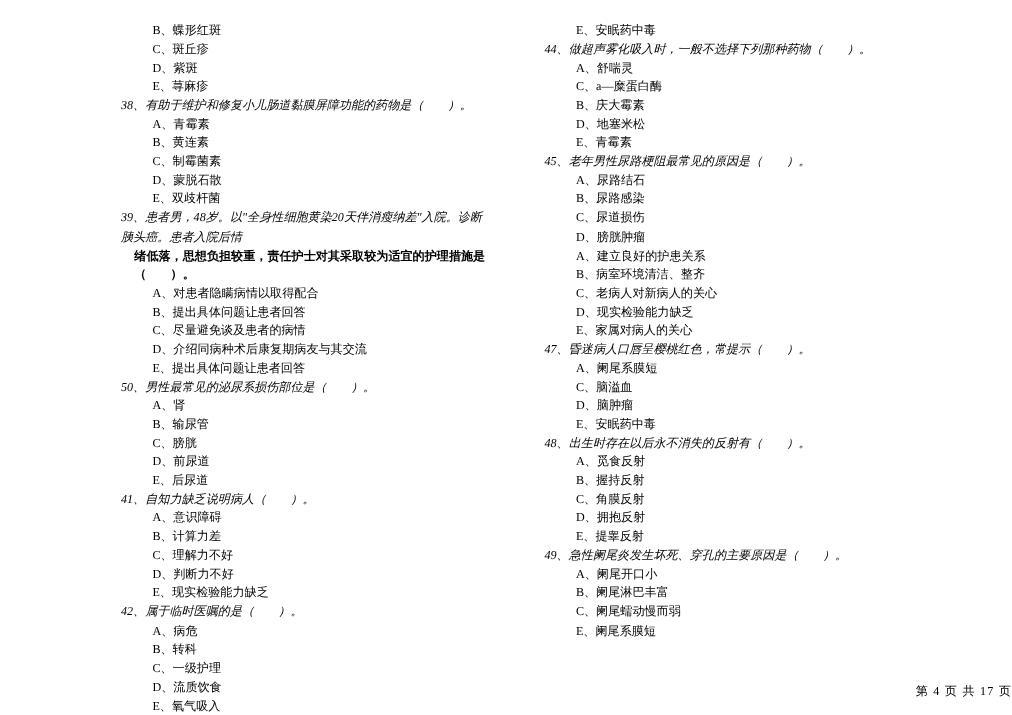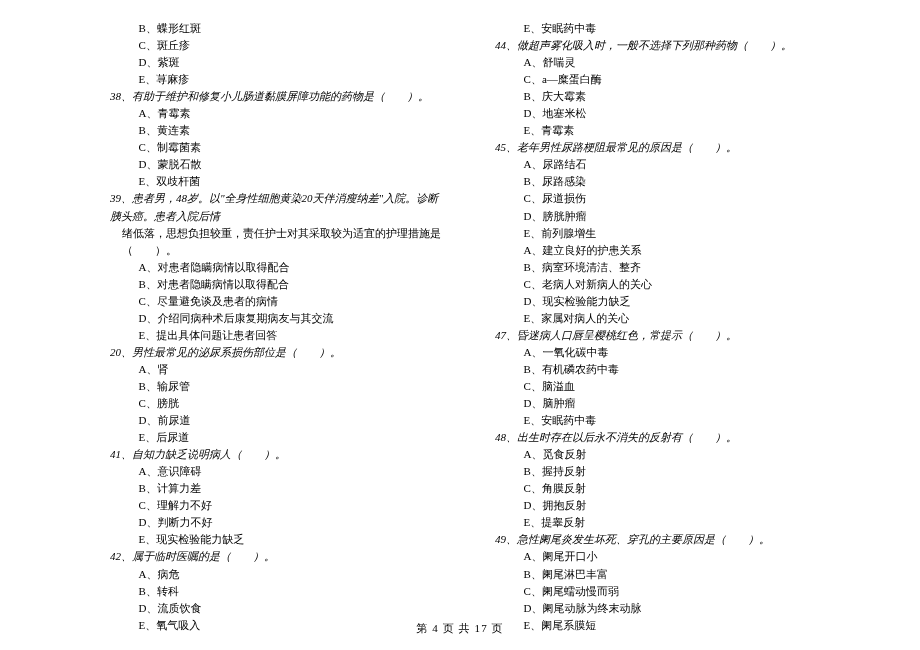"绪低落，思想负担较重，责任护士对其采取较为适宜的护理措施是（ ）。" .q-cont { font-weight: none -> bold }
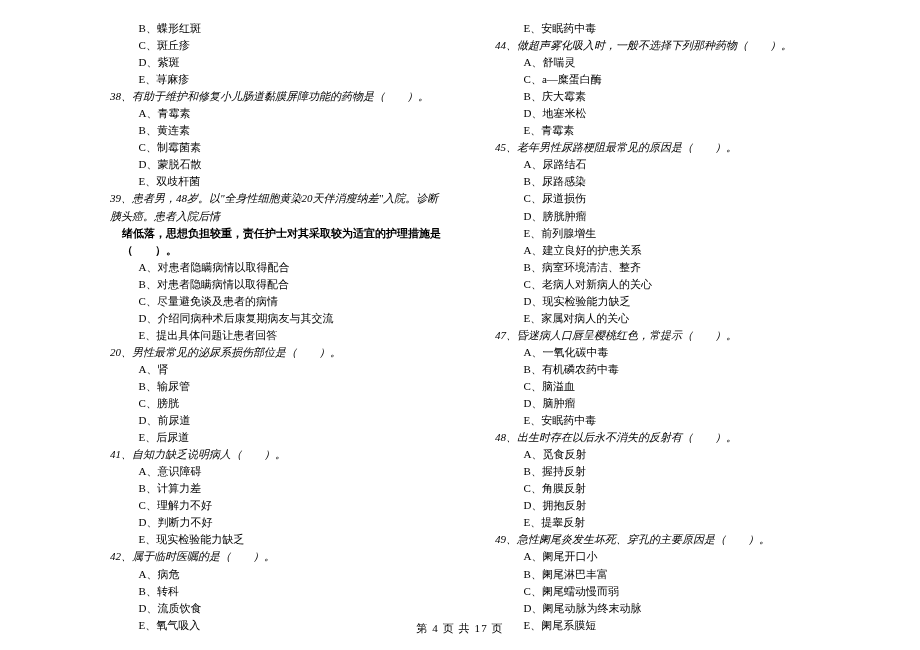"E、前列腺增生" div.opt { html: <div>E、前列腺增生</div> -> none }
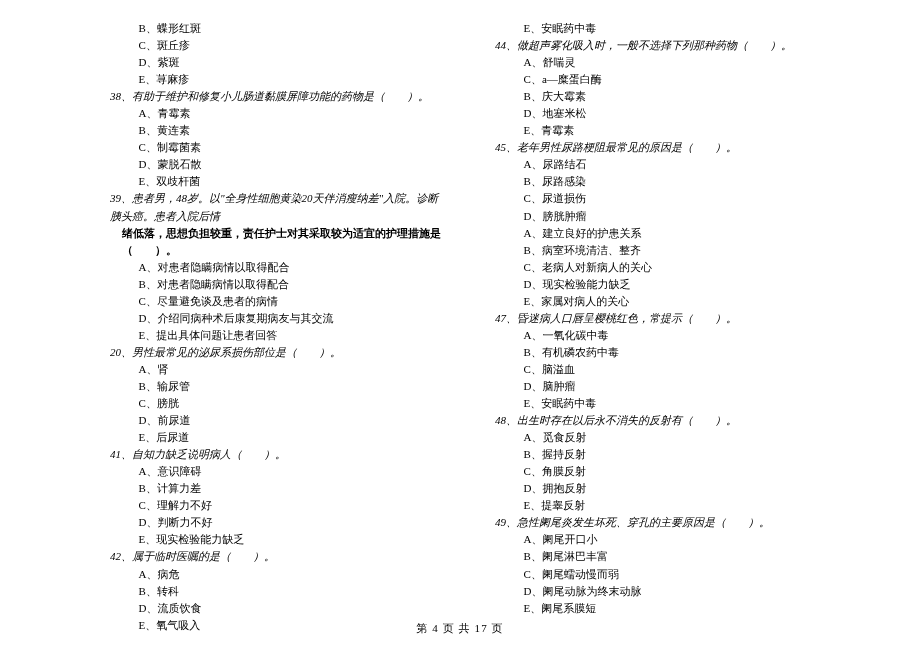"B、对患者隐瞒病情以取得配合" div.opt { text: 对患者隐瞒病情以取得配合 -> 提出具体问题让患者回答 }
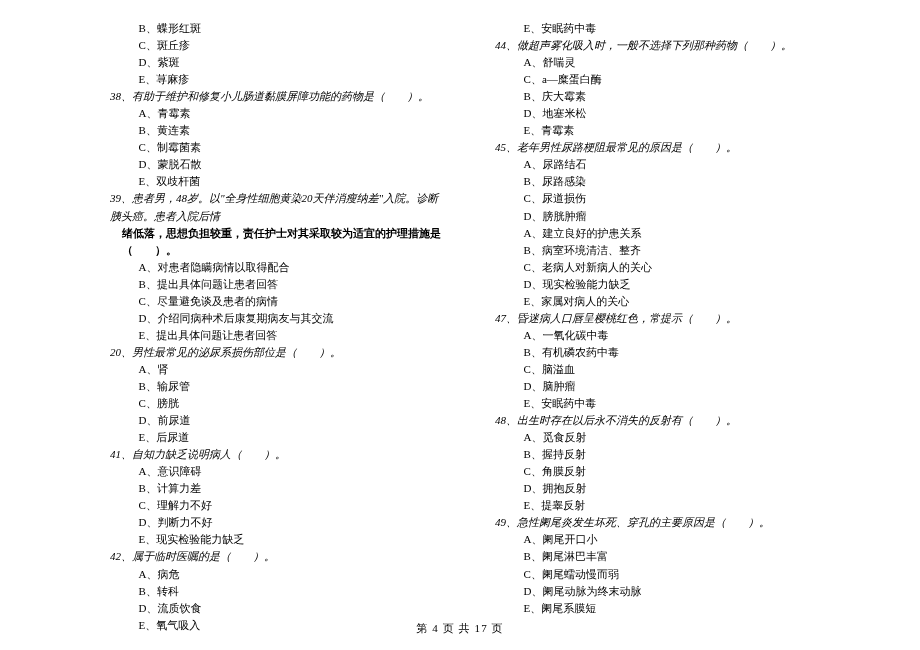"A、一氧化碳中毒" div.opt { text: 一氧化碳中毒 -> 阑尾系膜短 }
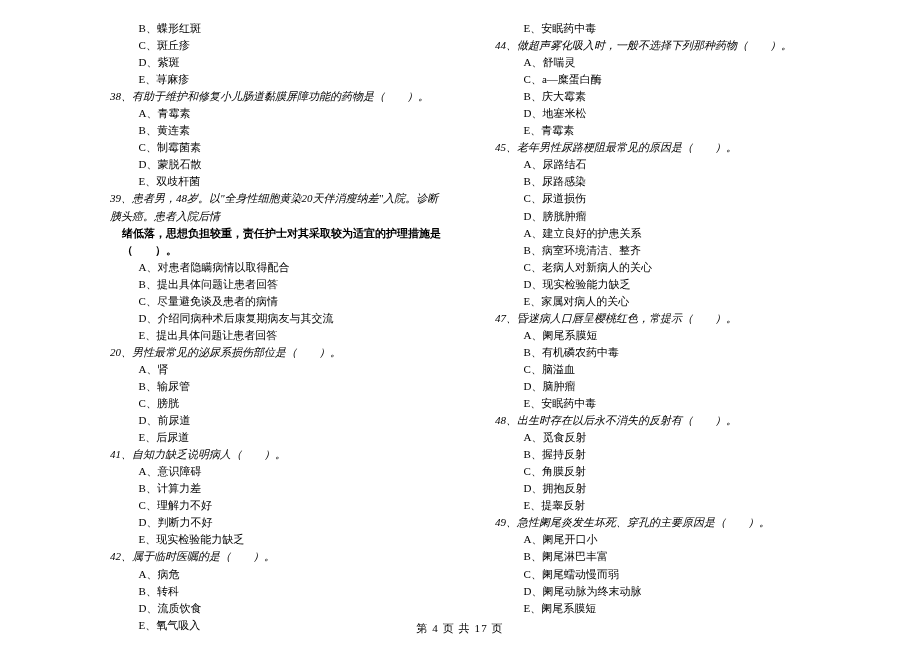"20、男性最常见的泌尿系损伤部位是（ ）。" div.q { text: 20 -> 50 }
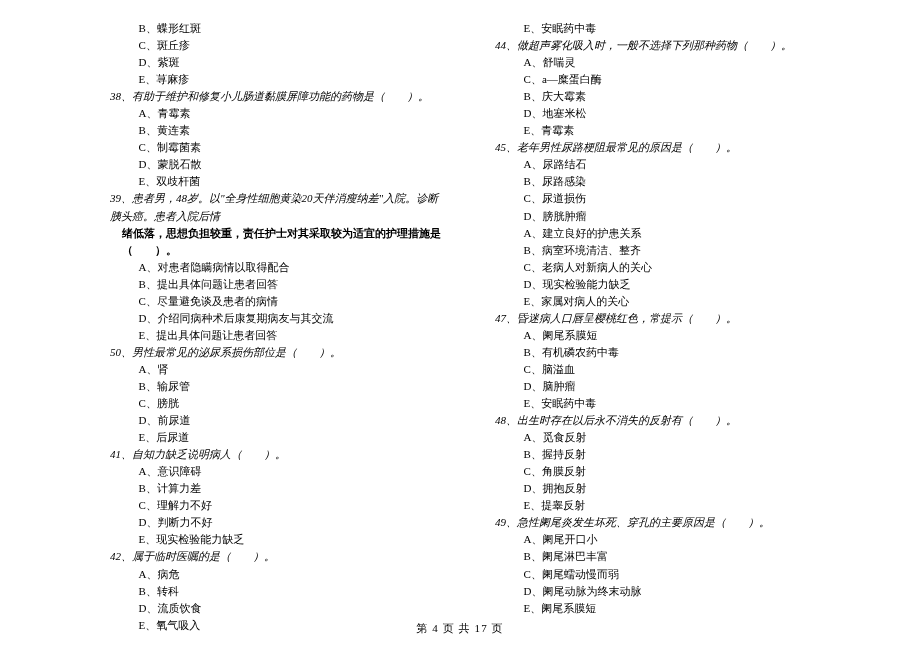"B、有机磷农药中毒" div.opt { html: <div>B、有机磷农药中毒</div> -> none }
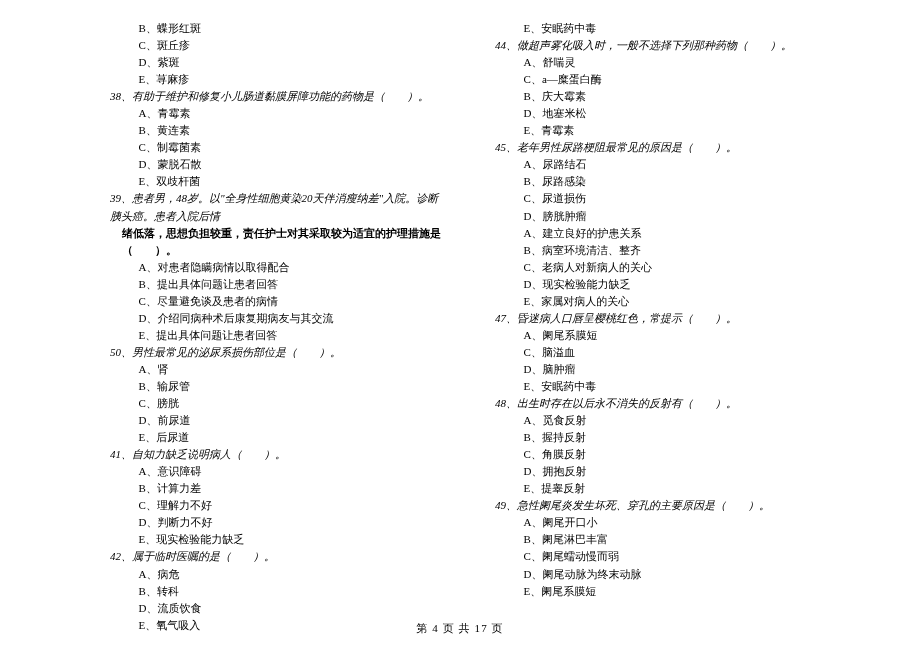"D、阑尾动脉为终末动脉" div.opt { html: <div>D、阑尾动脉为终末动脉</div> -> none }
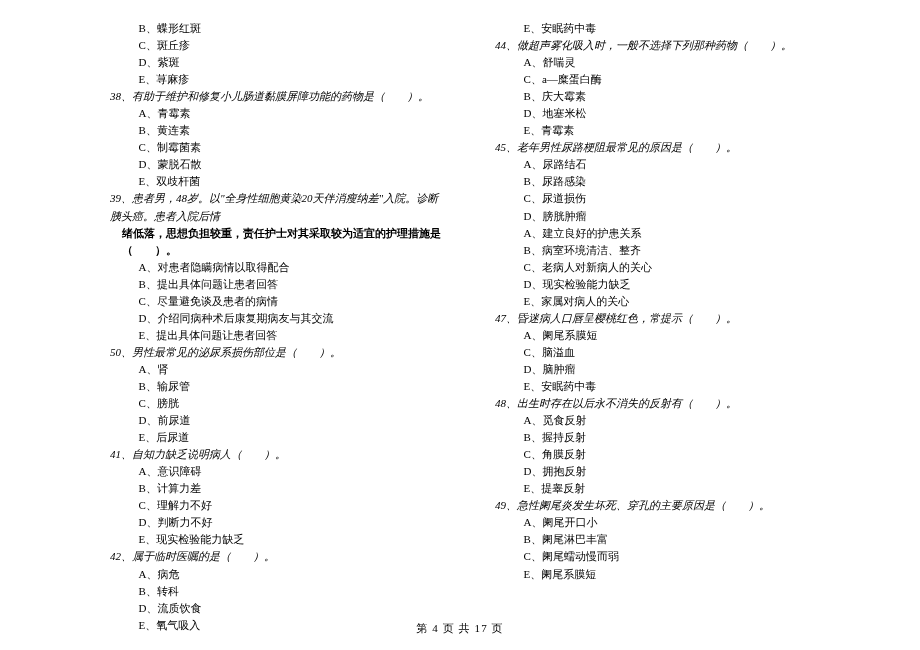"C、一级护理" div.opt { html: none -> <div>C、一级护理</div> }
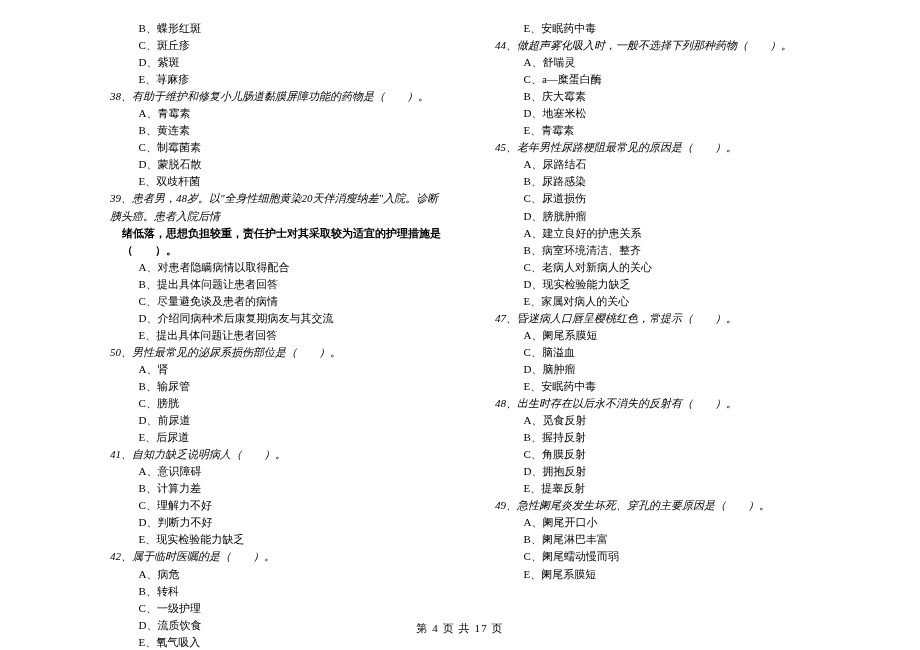"第 4 页 共 17" .footer { text-align: center -> right }
